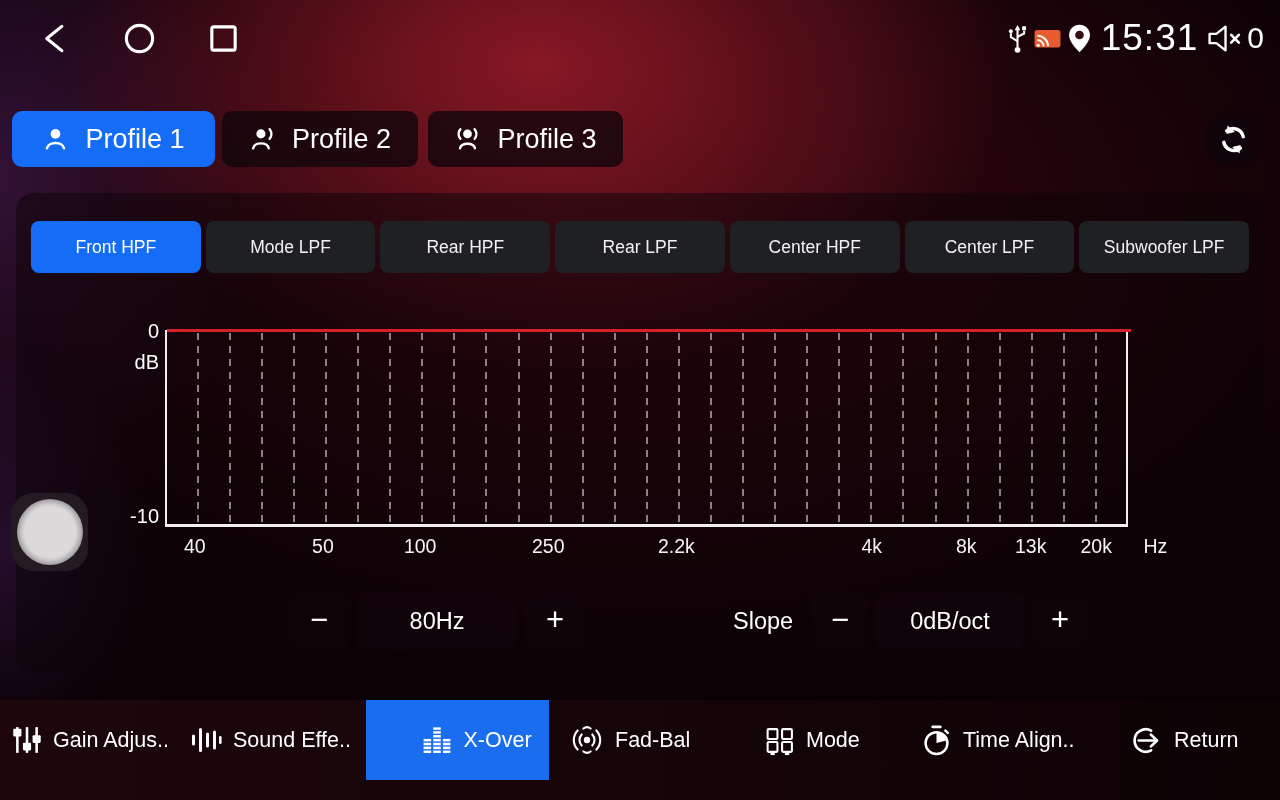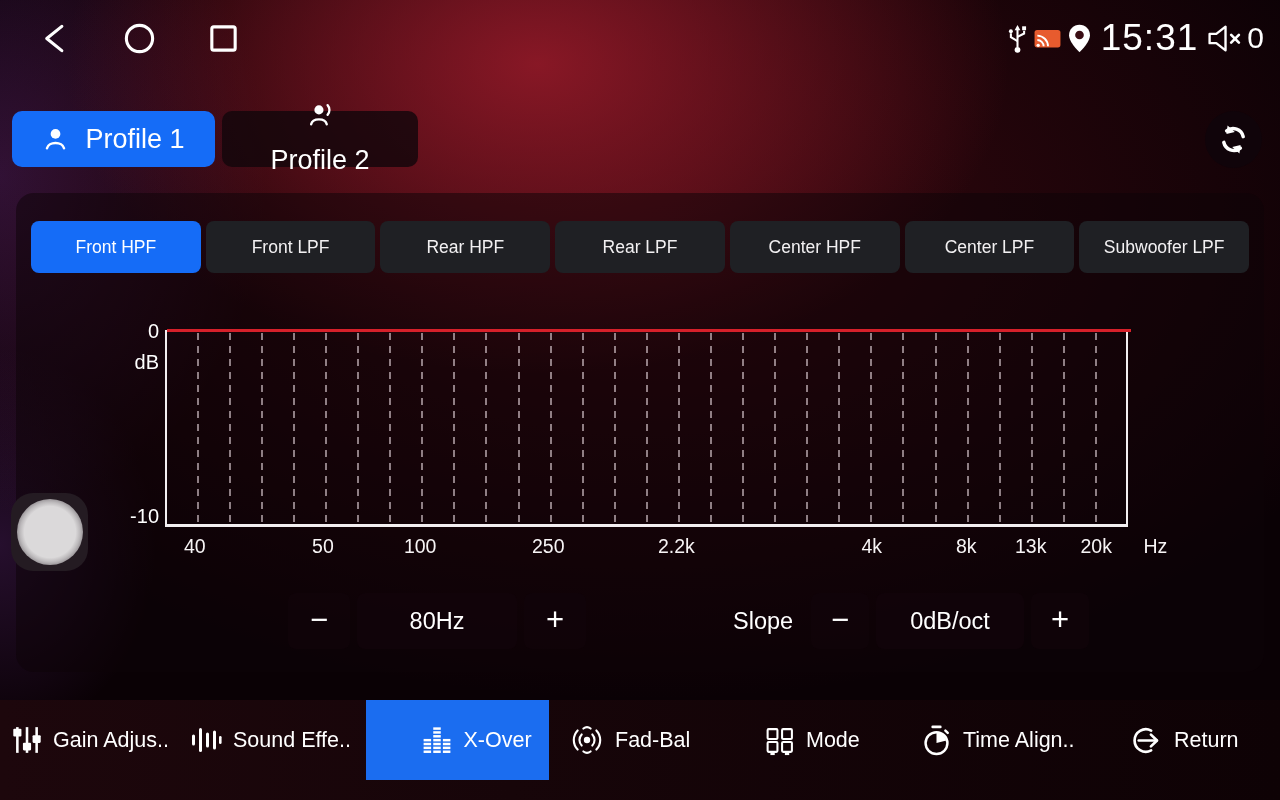"Profile 2" button.profile-tab { flex-direction: column -> none }
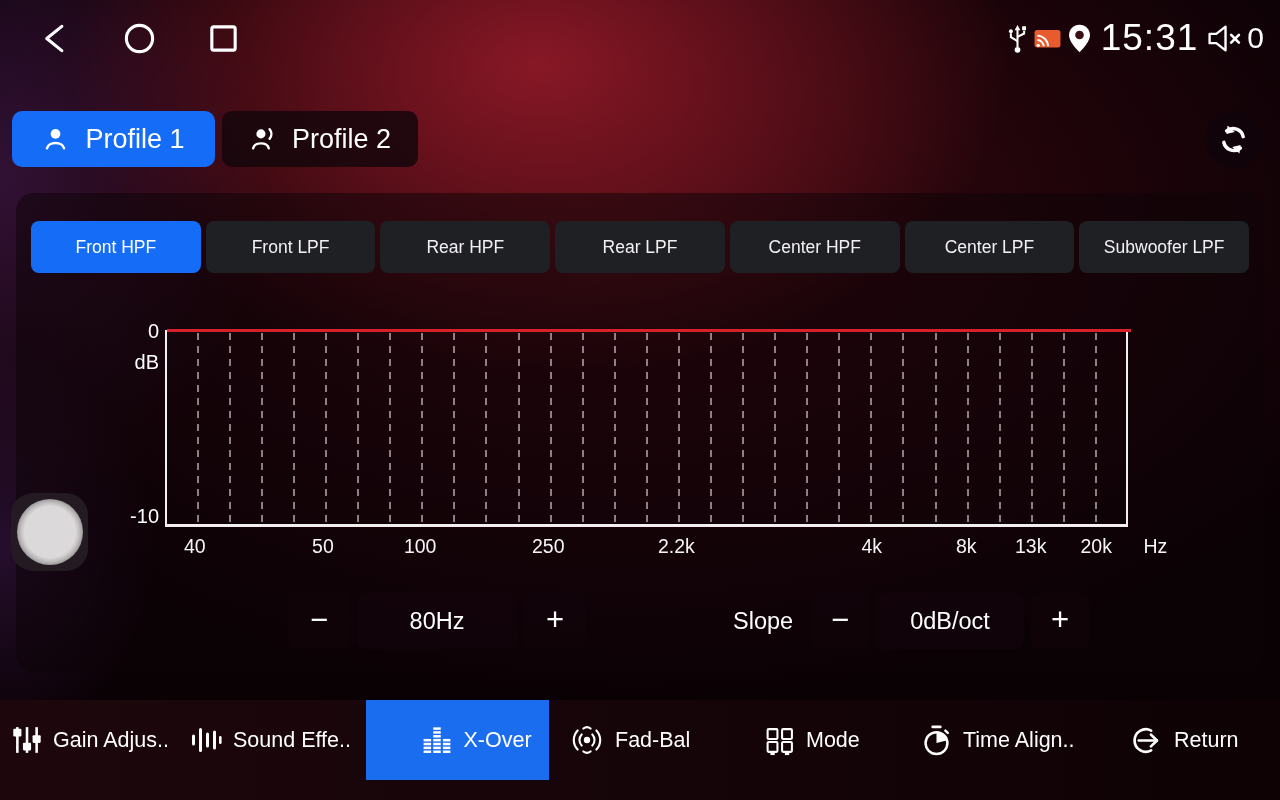"Profile 3" button.profile-tab { html: none -> <button> <span> <svg> <circle></circle> <path></path> <path></path> <path></path> </svg> </span> <span>Profile 3</span> </button> }
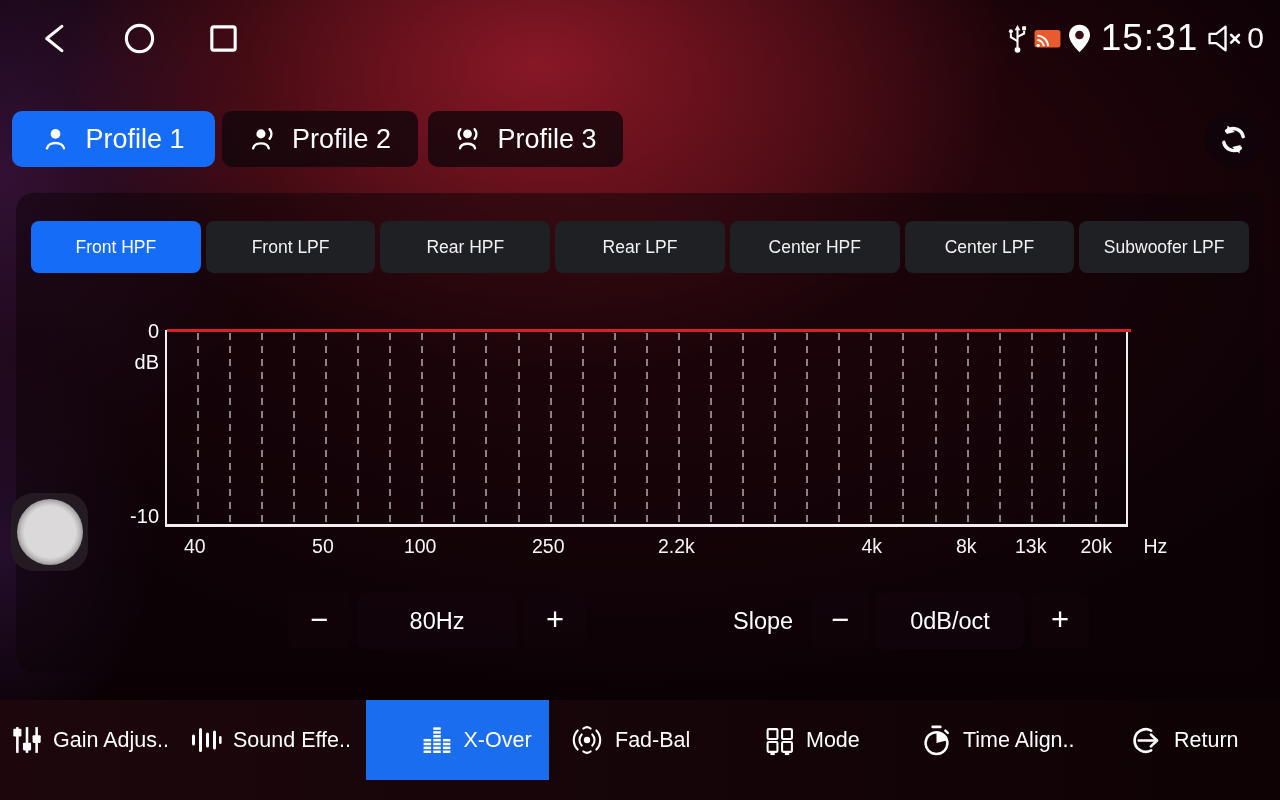"Front LPF" button.filter-tab { text: Front -> Mode }
